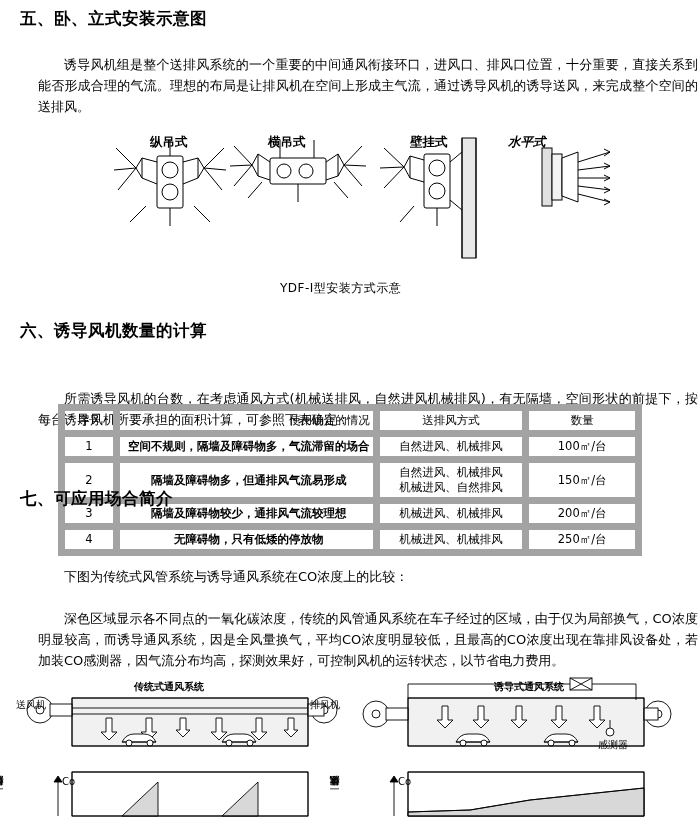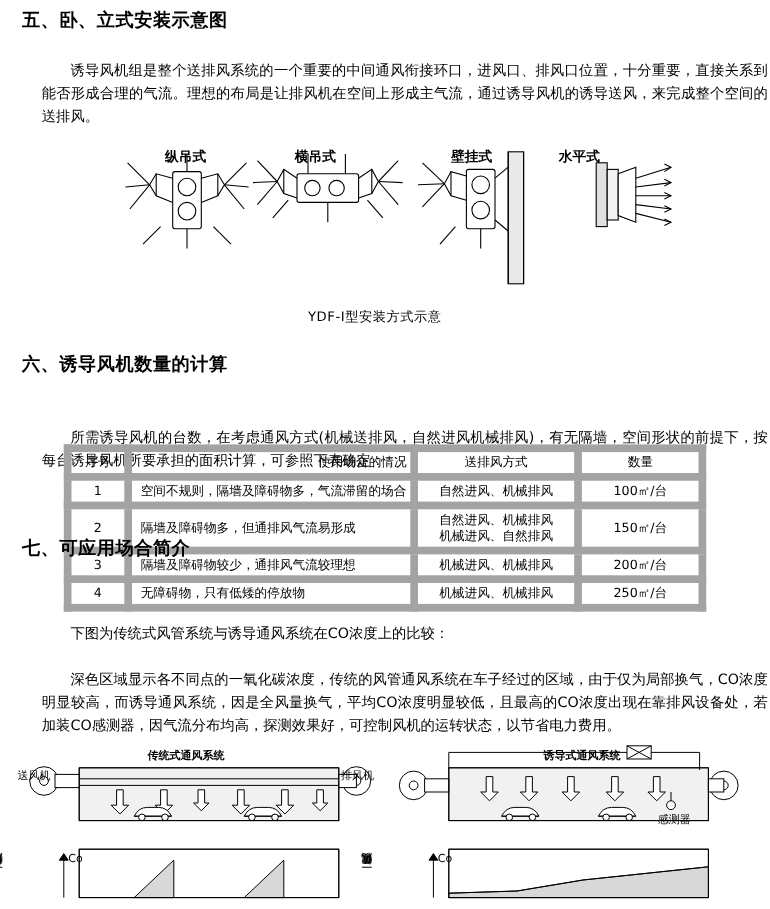"水平式" span.lbl { font-style: none -> italic }
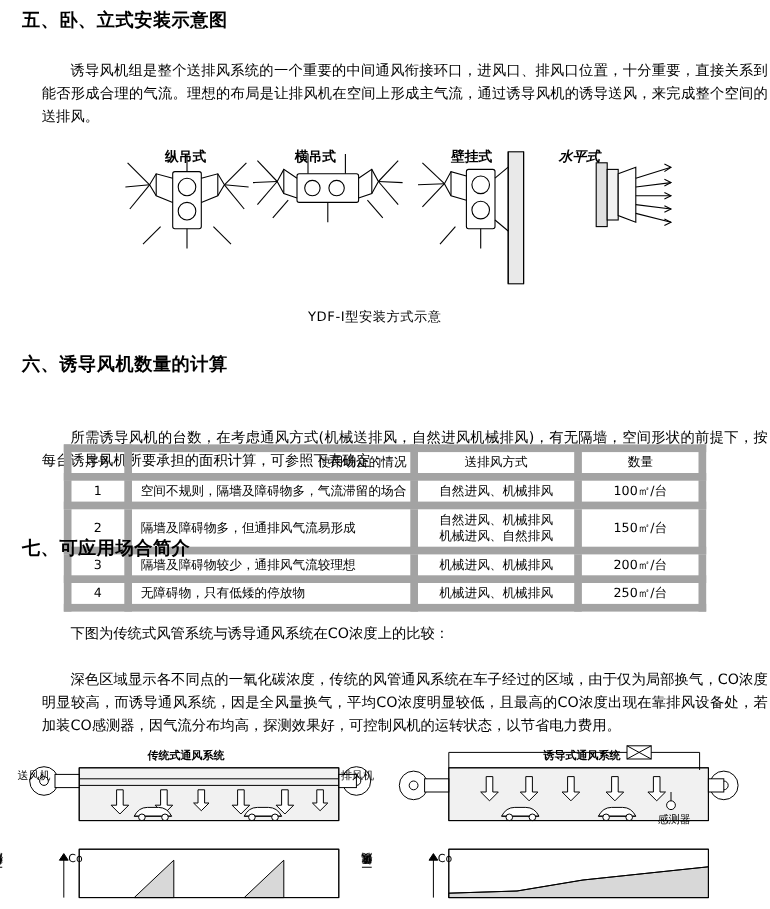"空间不规则，隔墙及障碍物多，气流滞留的场合" table.t td.left { font-weight: none -> bold; text-align: left -> center }
